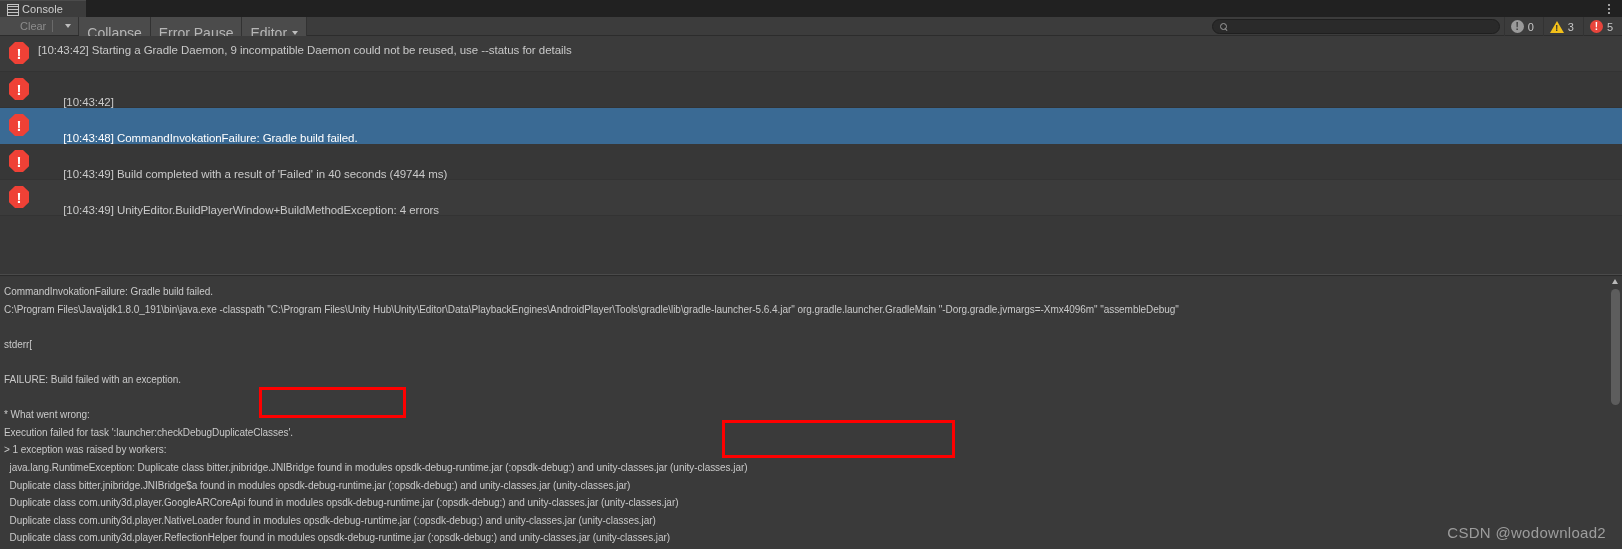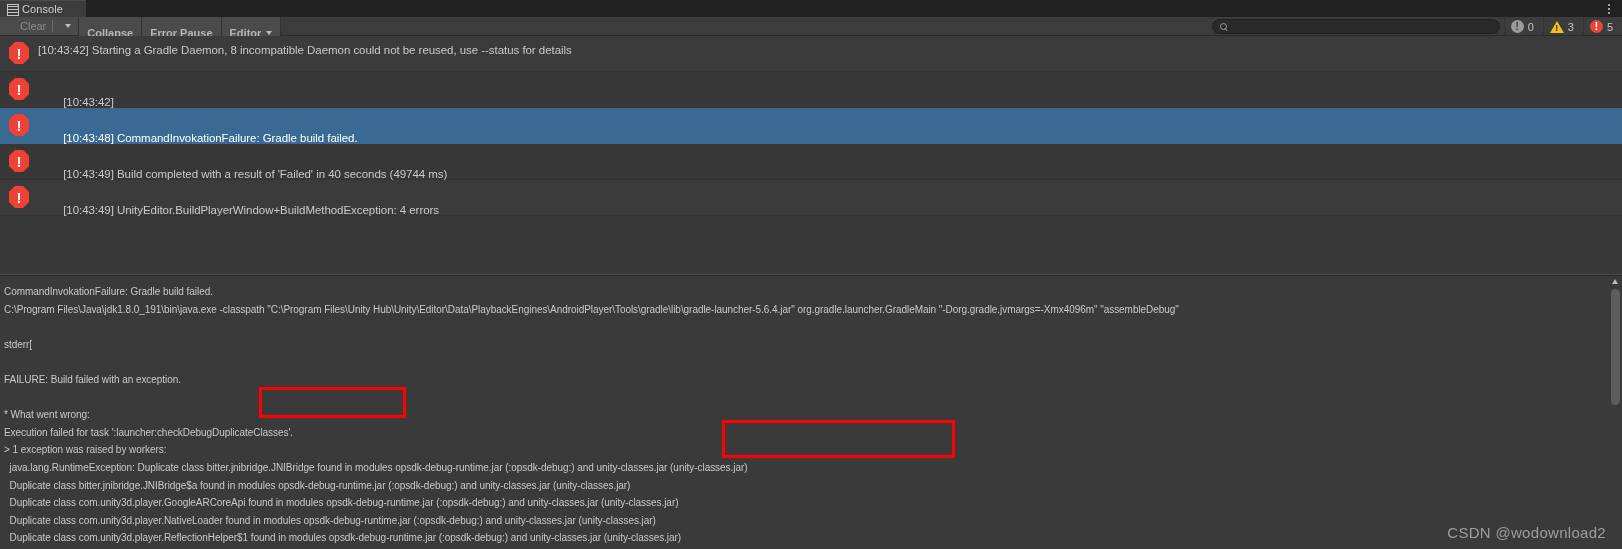"Collapse" .tb-btn { font-size: 11px -> 14px; font-weight: bold -> none }
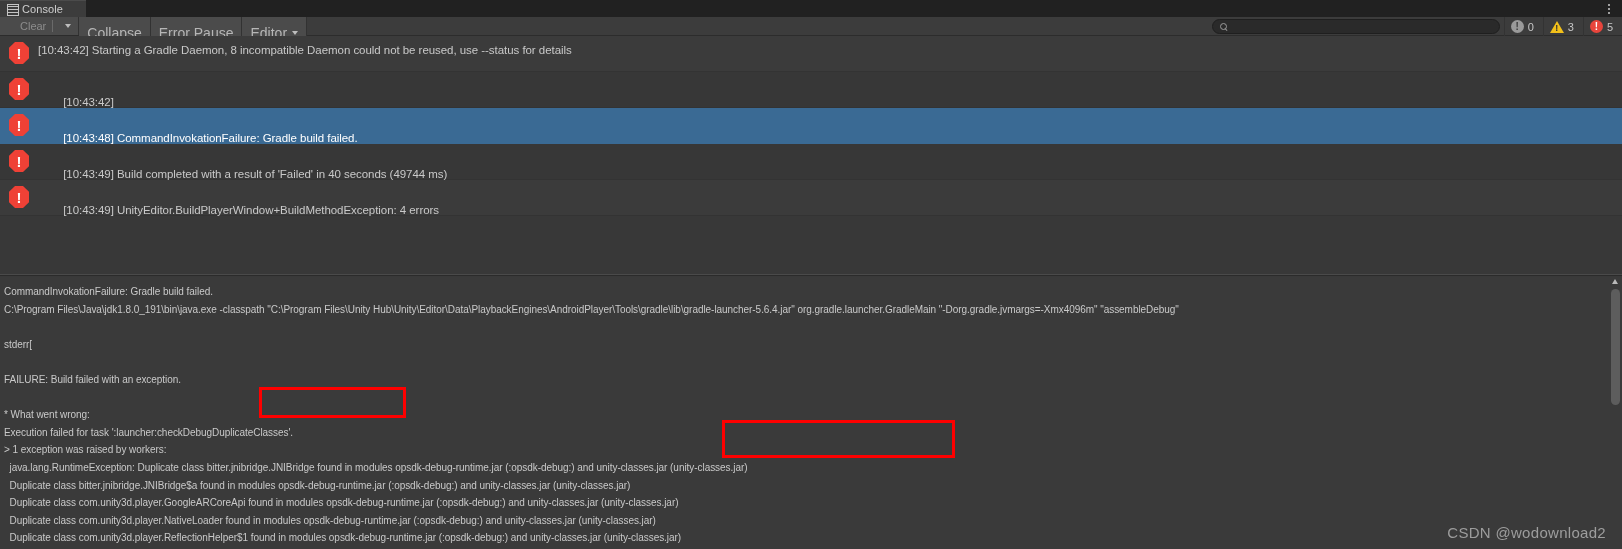"[10:43:42] Starting a Gradle Daemon," span.logtext { text: 8 -> 9 }
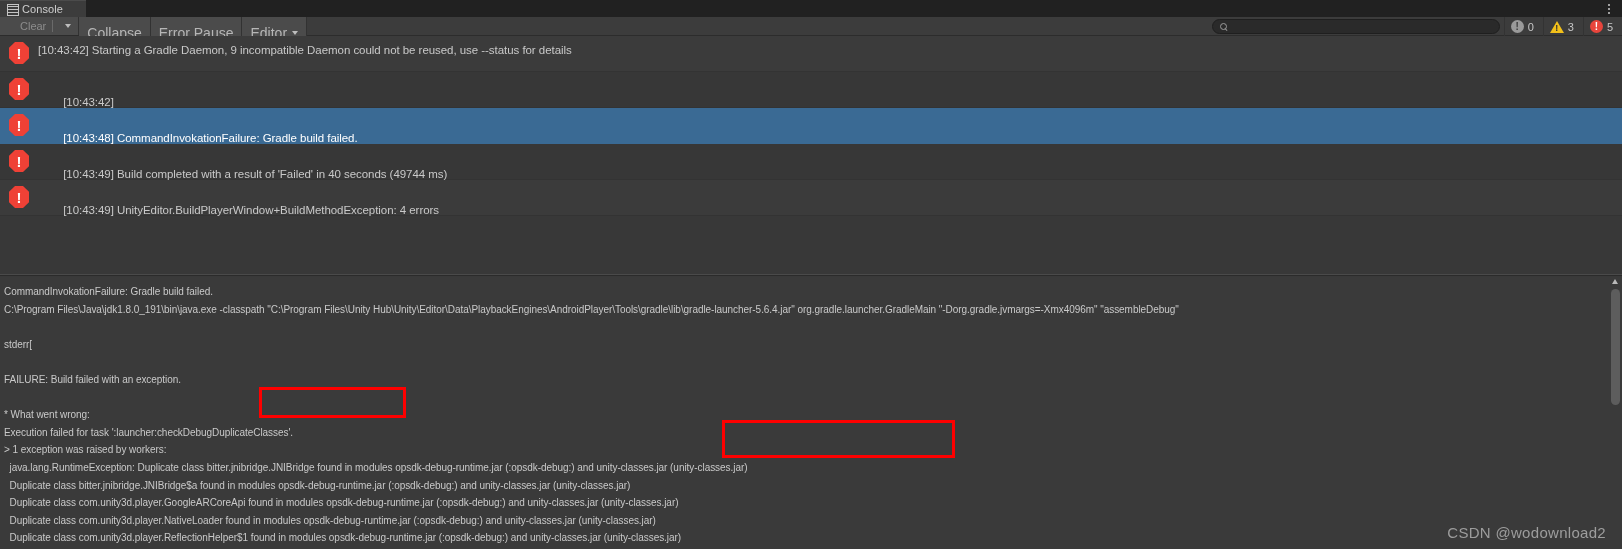"Duplicate class com.unity3d.player.ReflectionHelper" pre { html: none -> <pre> Duplicate class com.unity3d.player.ReflectionHelper found in modules opsdk-debug-runtime.jar (:opsdk-debug:) and unity-classes.jar (unity-classes.jar)</pre> }
